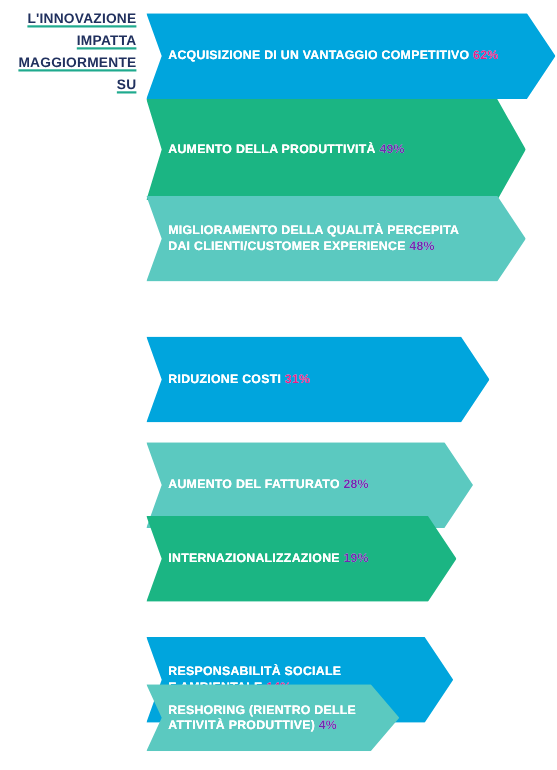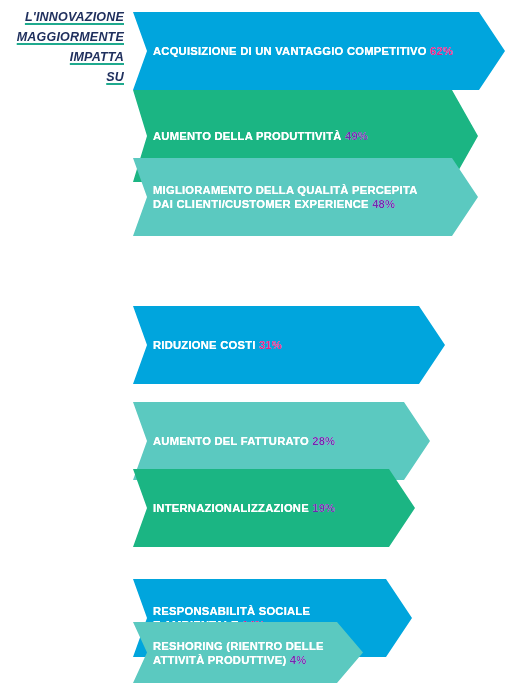"L'INNOVAZIONE" #title-block .title-line { font-style: italic -> none }
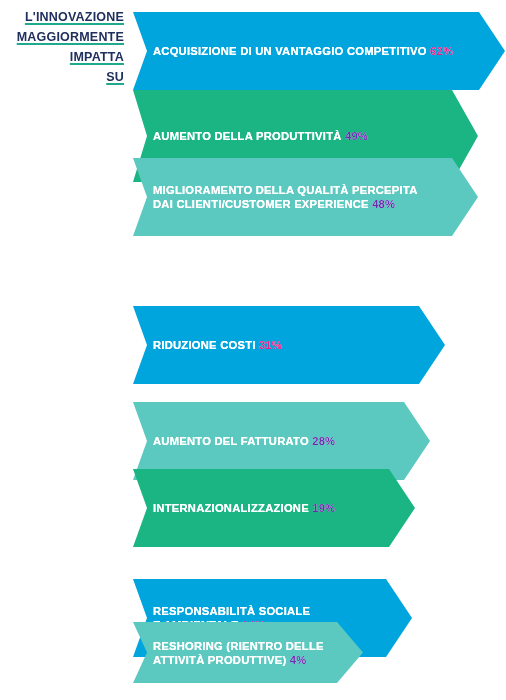"MAGGIORMENTE" span.title-line { order: before "IMPATTA" -> after "IMPATTA" }
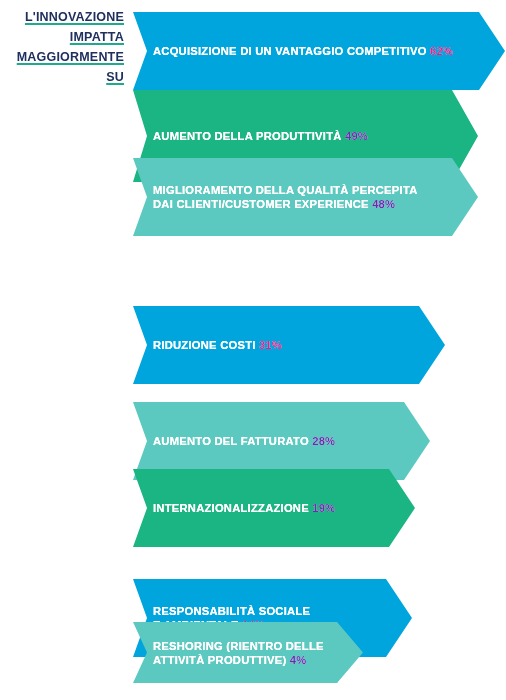"MIGLIORAMENTO DELLA QUALITÀ PERCEPITA" div.bar-row { top: 158px -> 178px }
